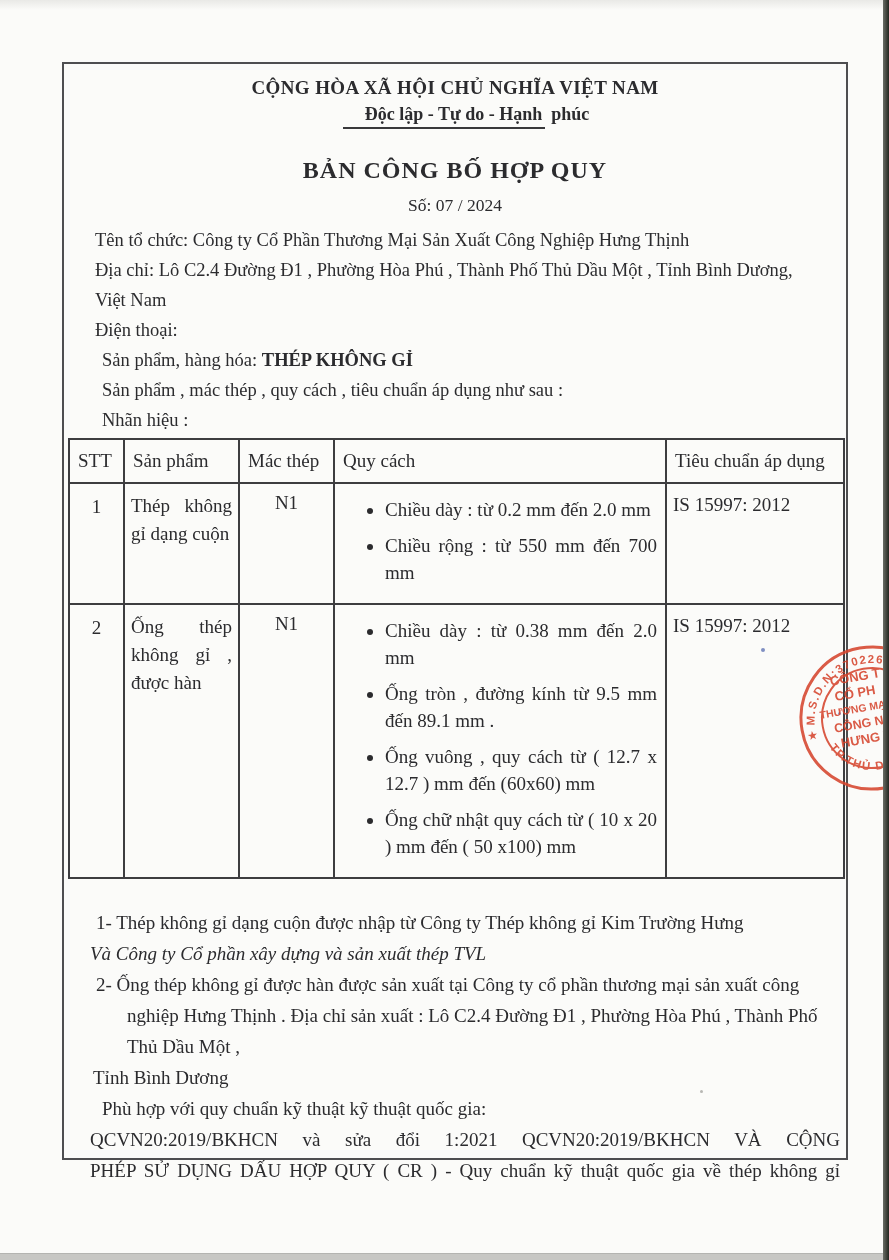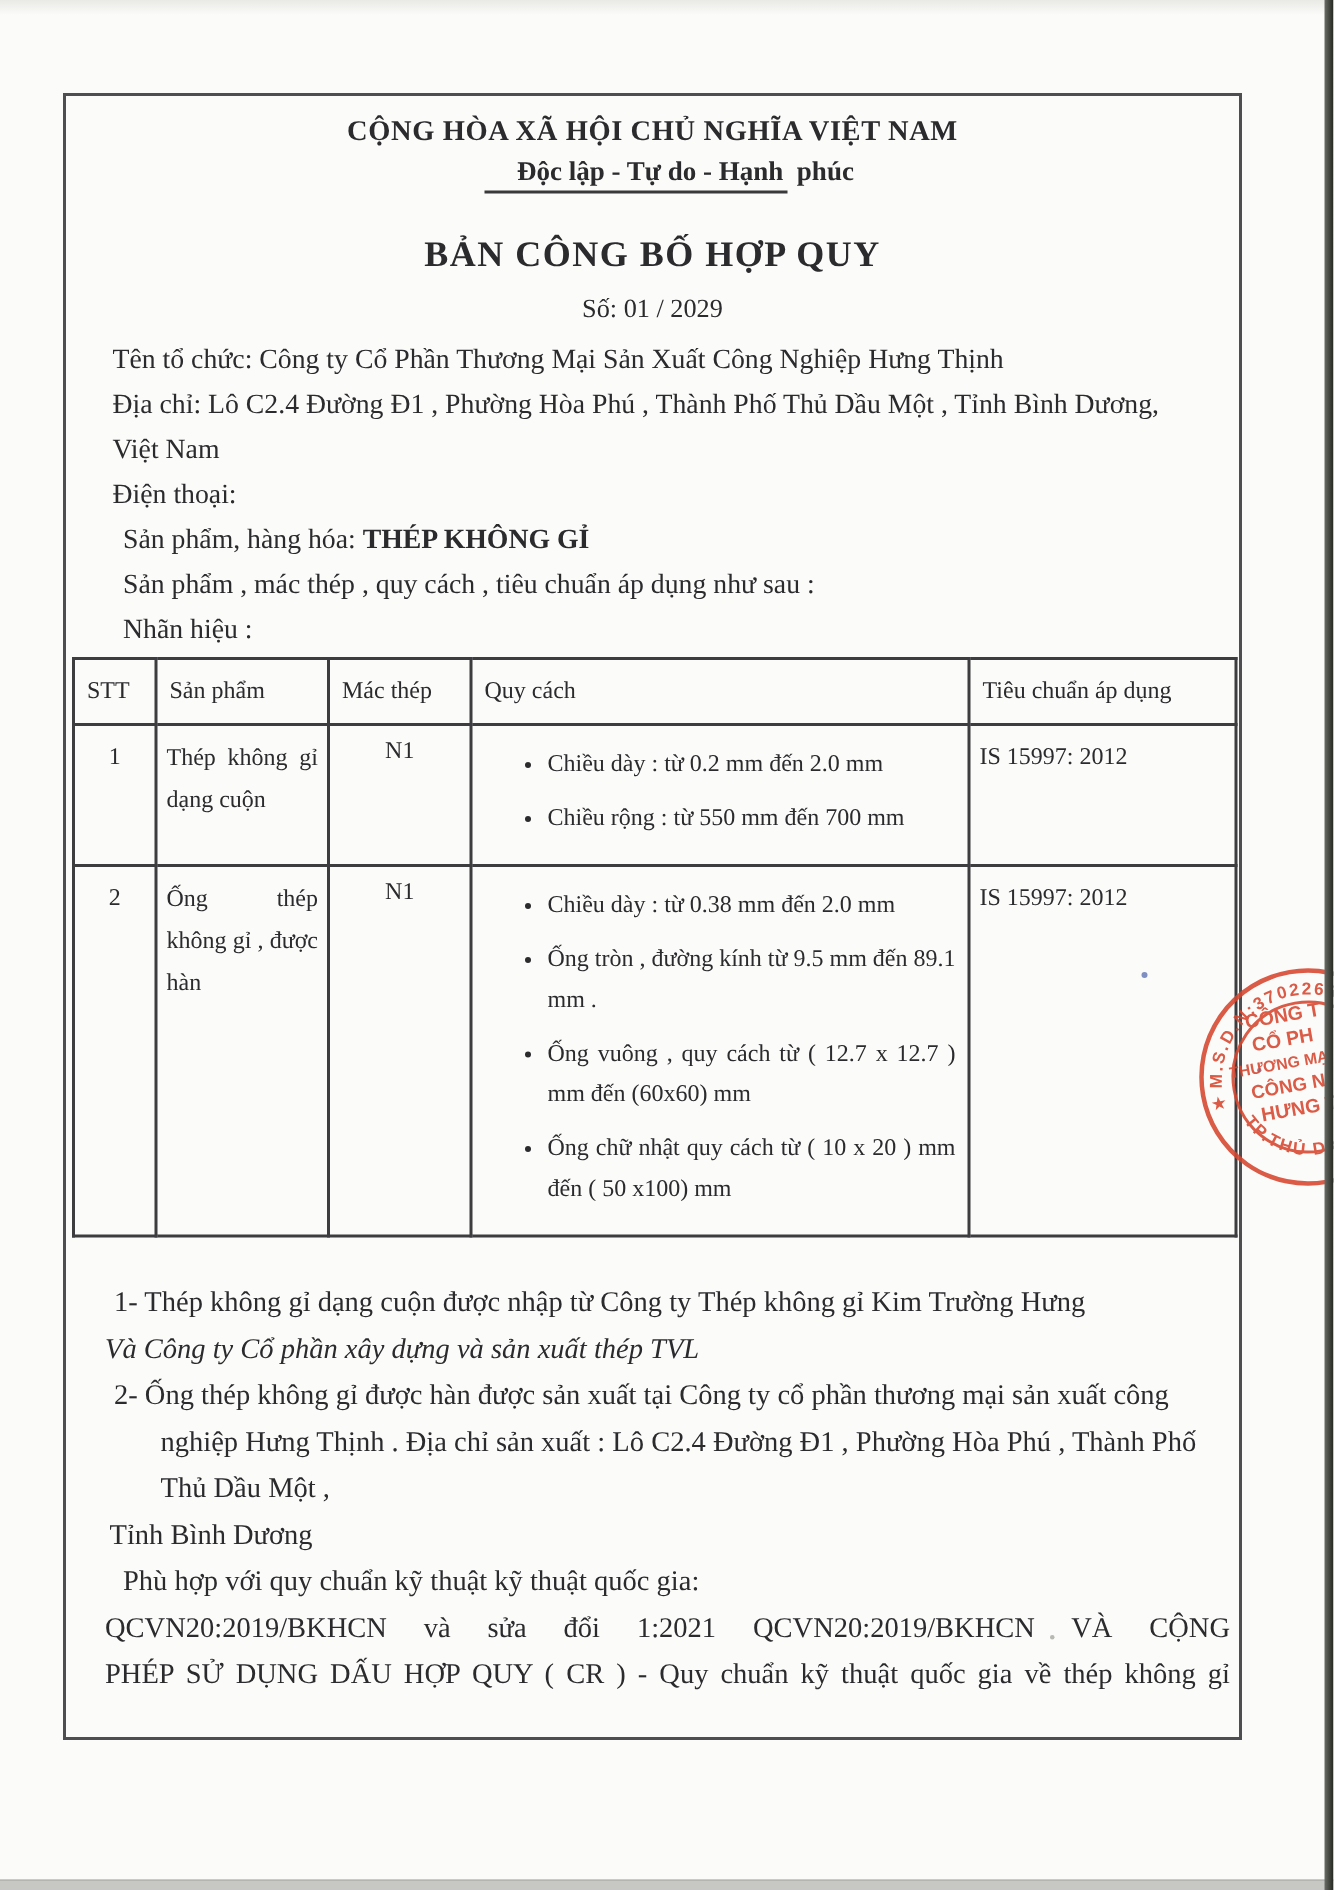"CỘNG HÒA XÃ HỘI CHỦ" .frame { left: 42px -> 62px }
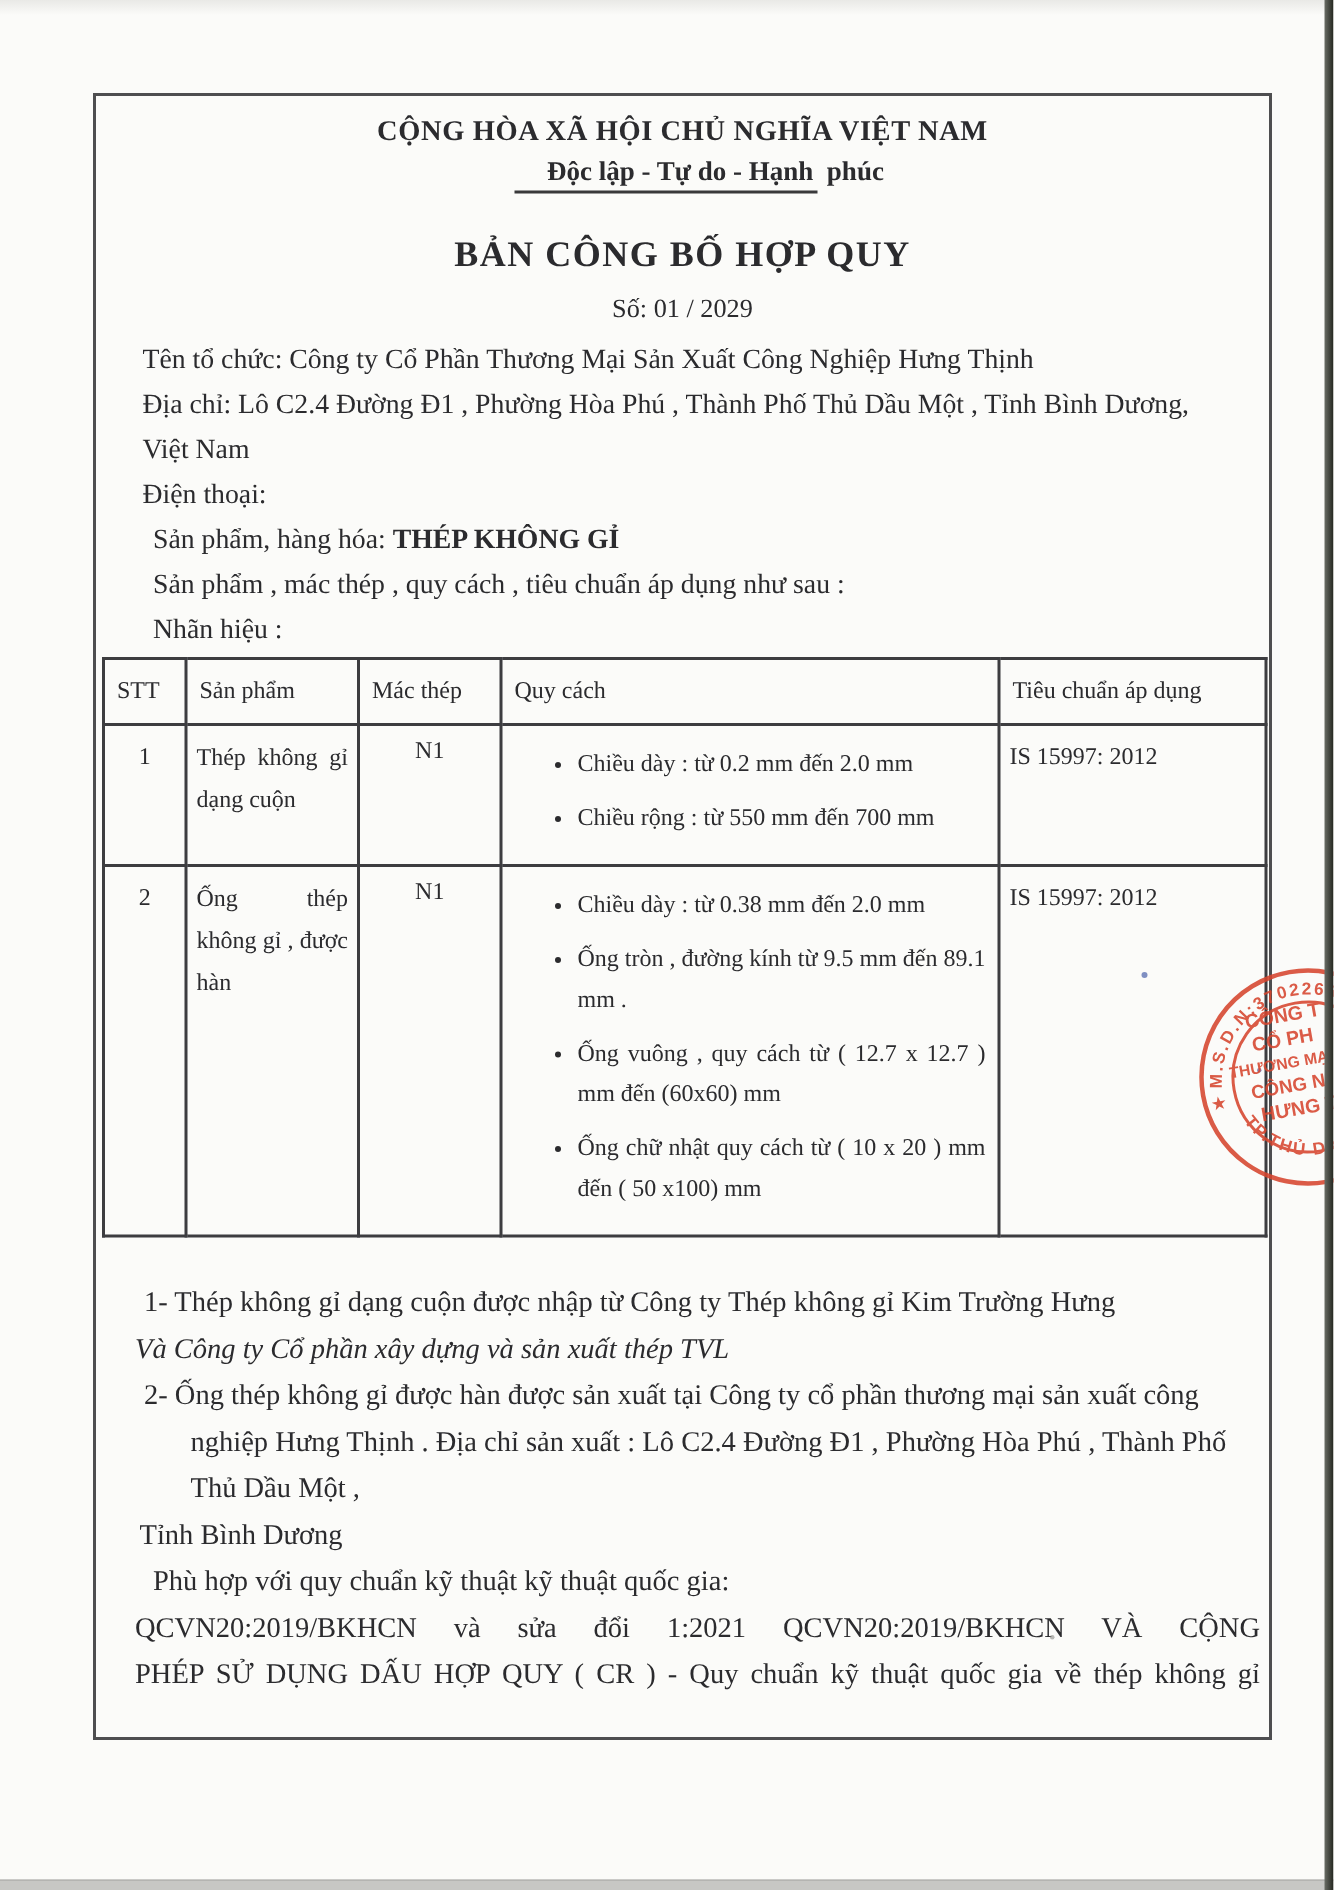"Số: 01 / 2029" div.center { text: 01 / 2029 -> 07 / 2024 }
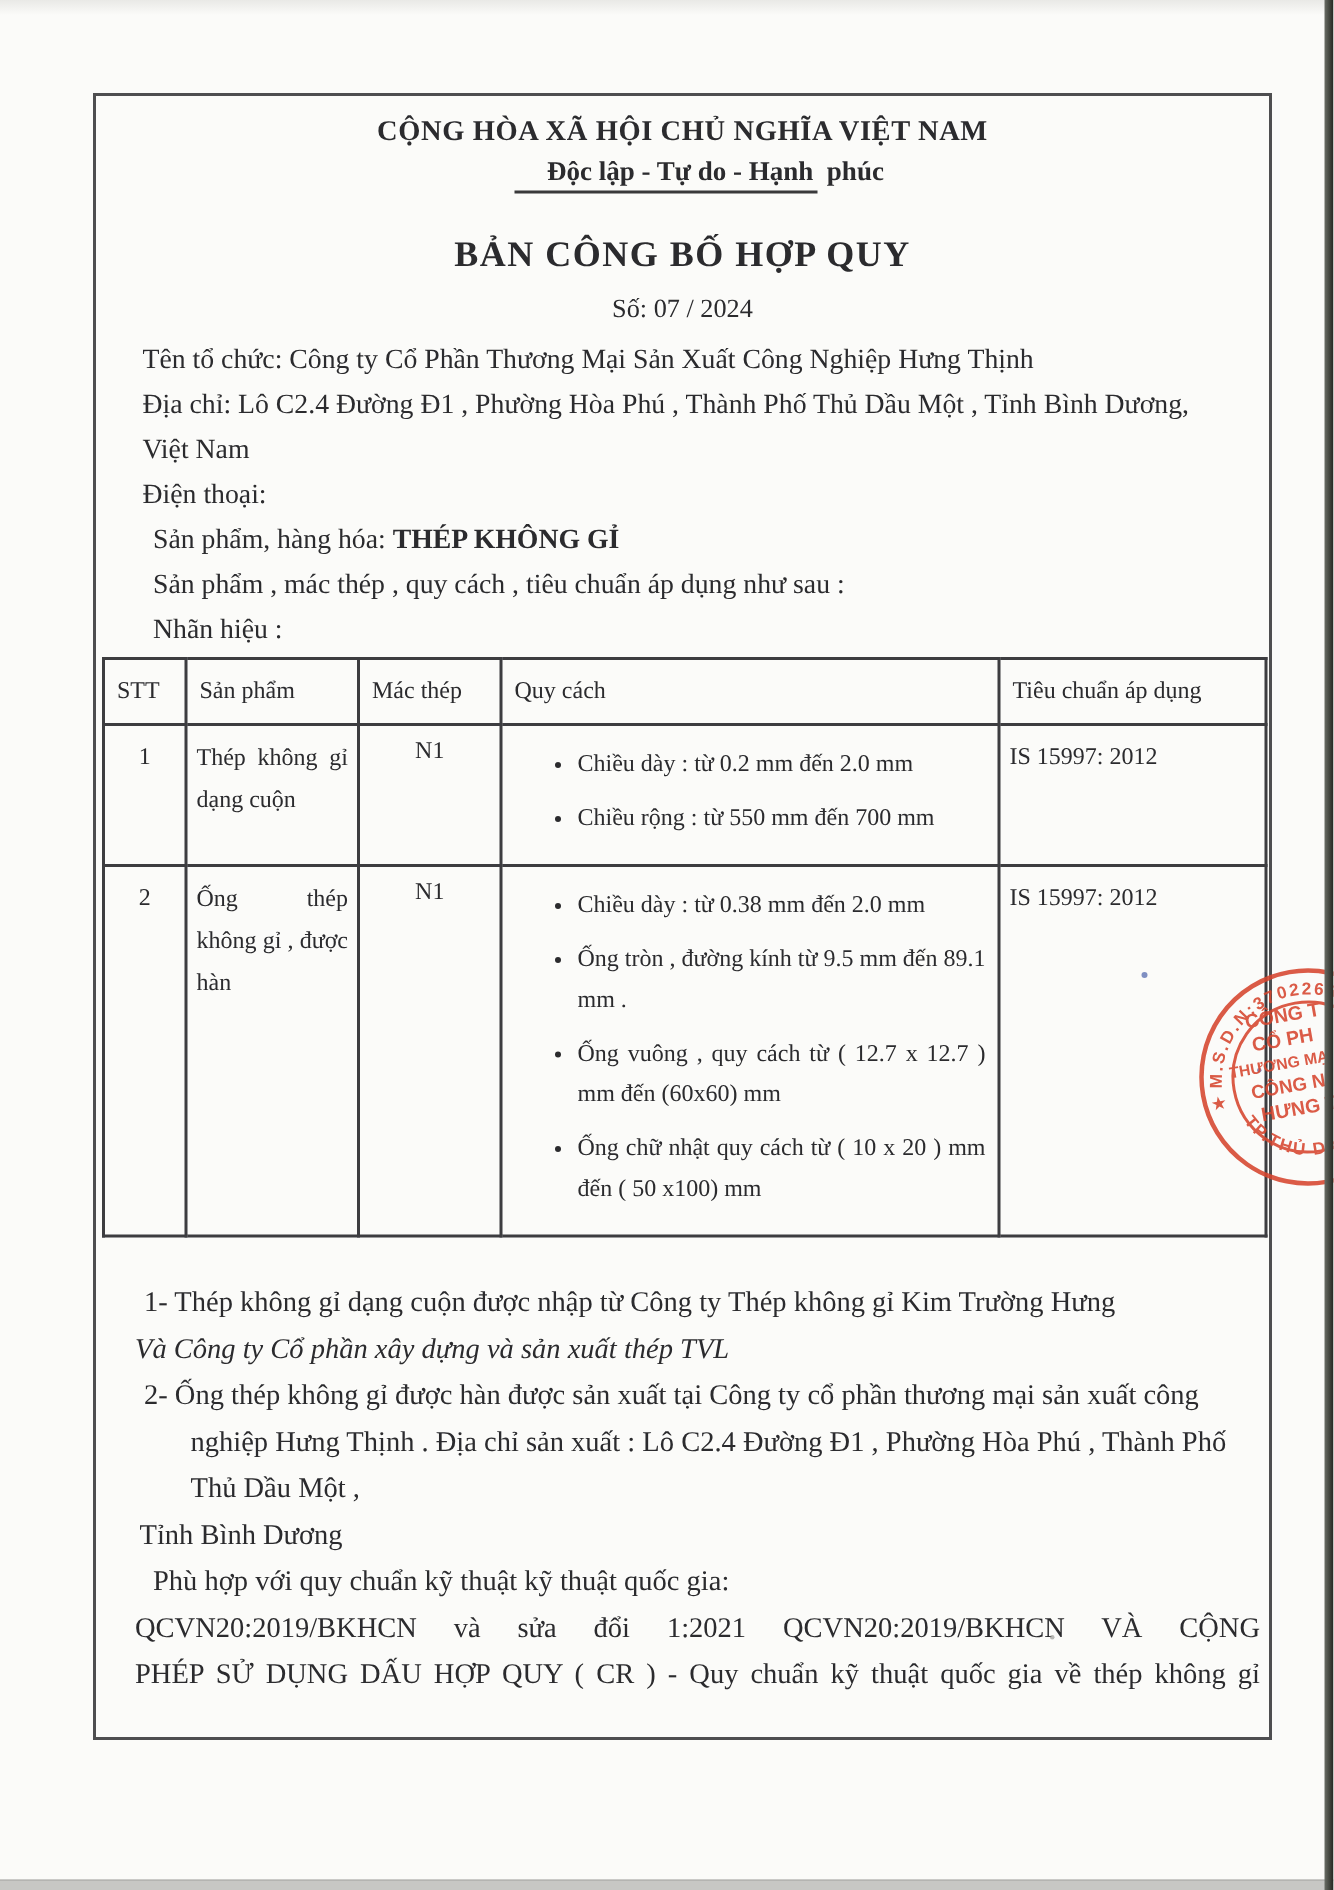"STT" table.spec { font-size: 16px -> 19px }
